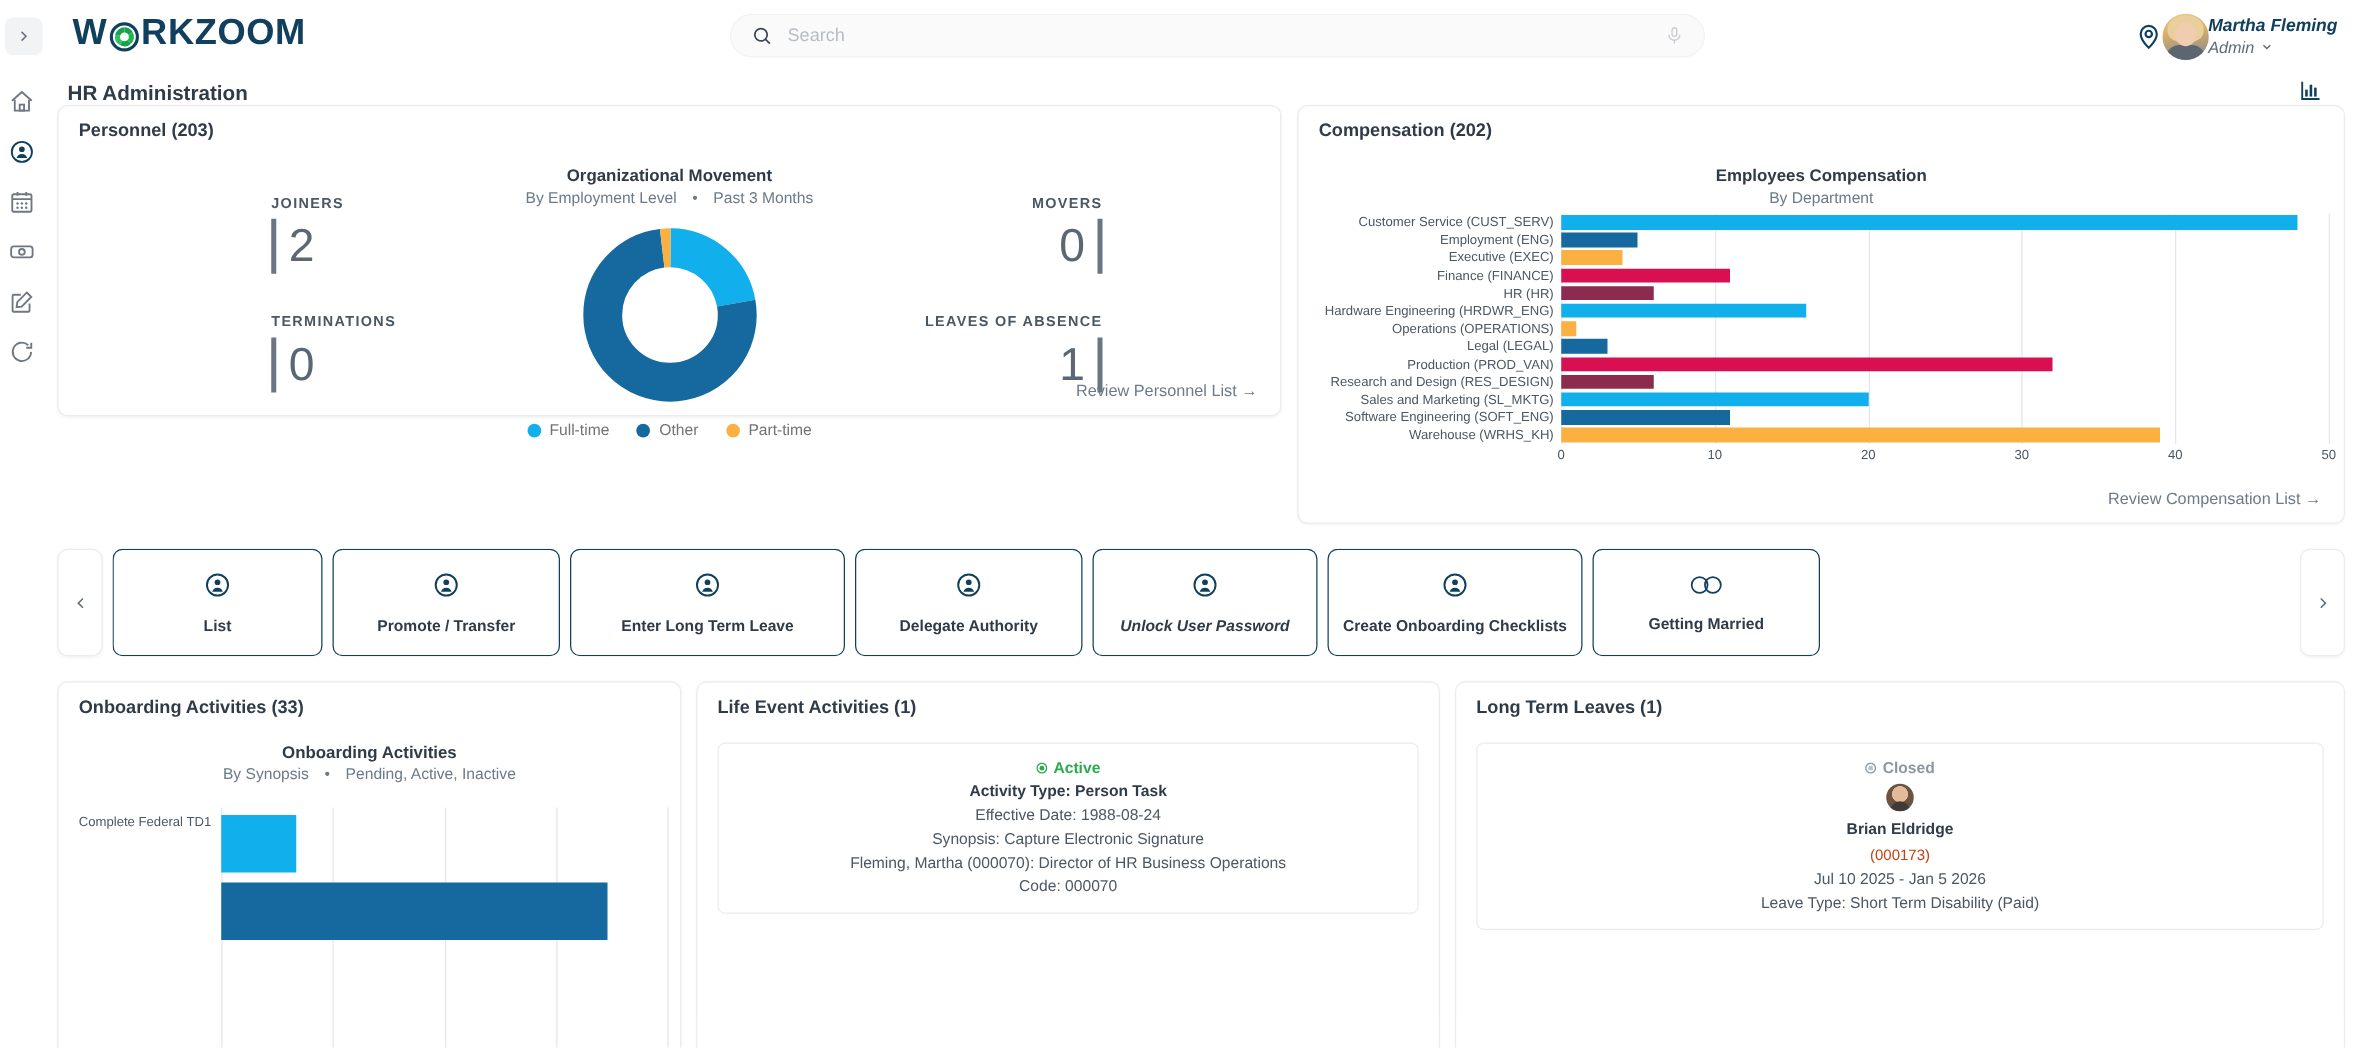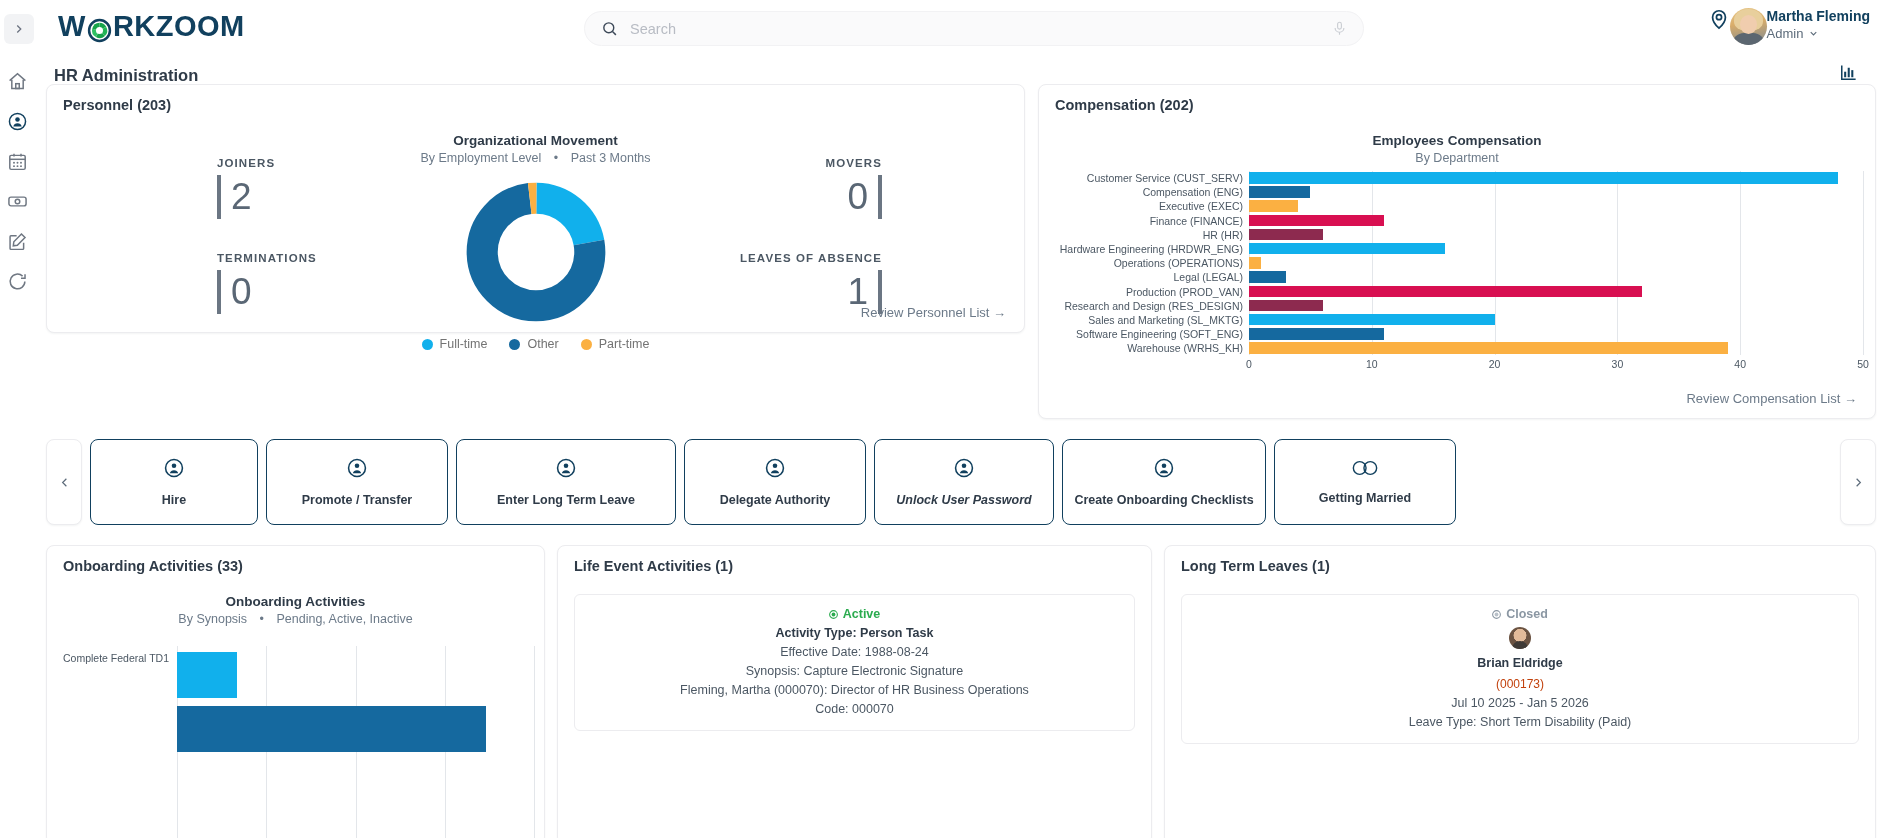"Martha Fleming" .userzone { align-items: none -> center; font-style: none -> italic }
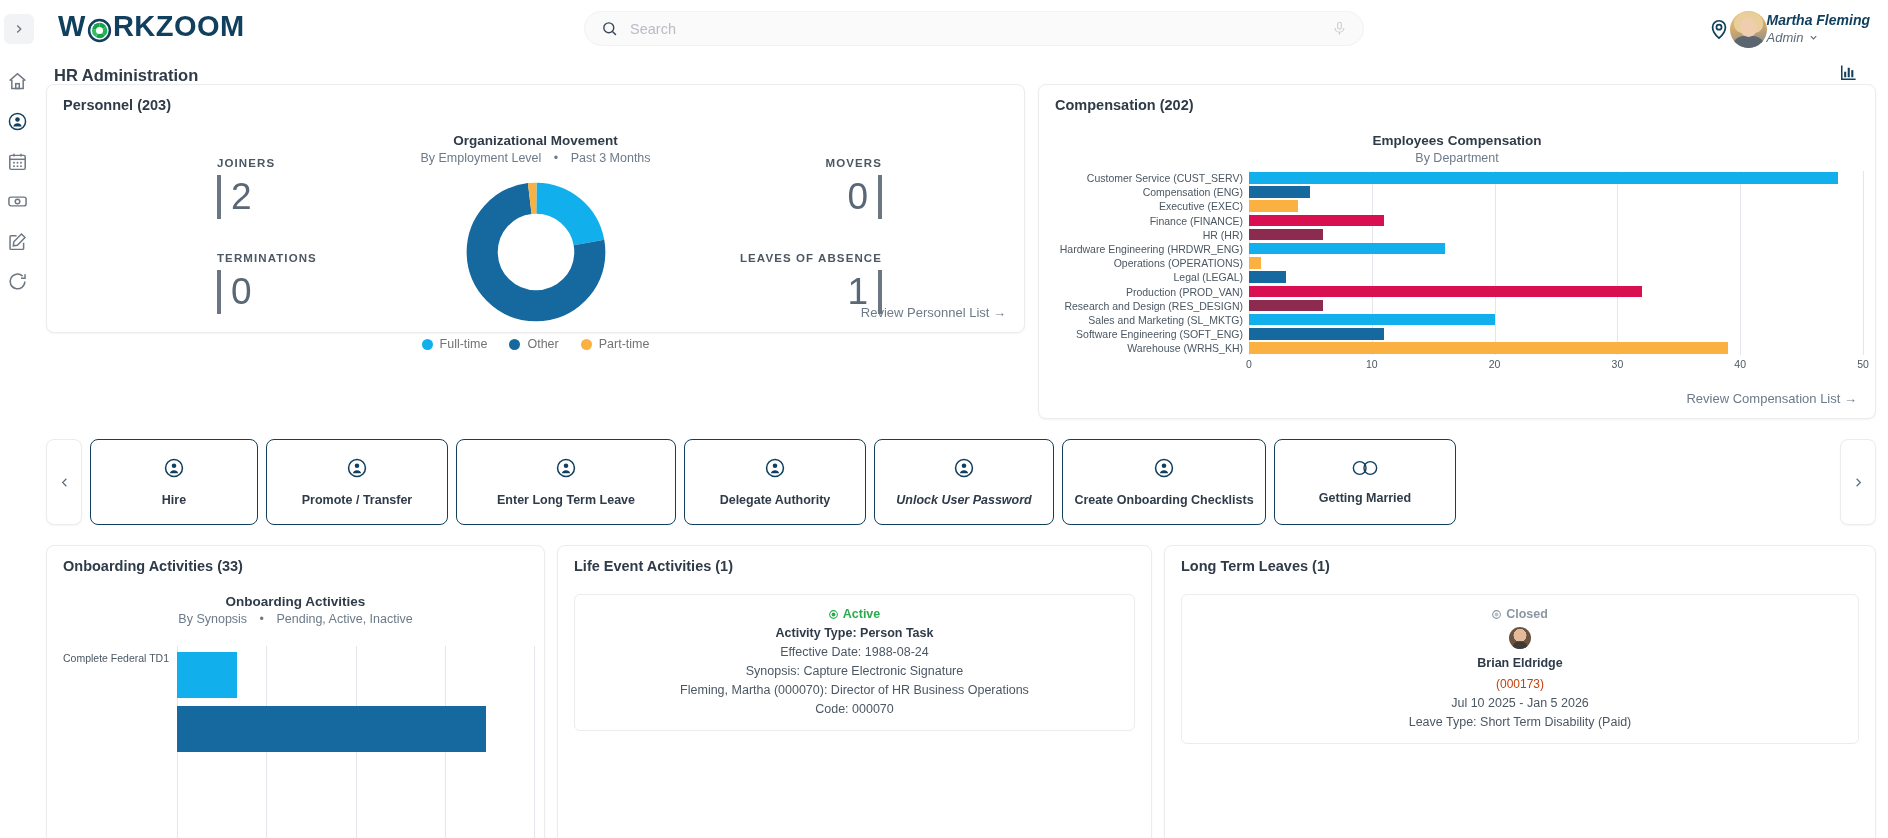"Compensation (ENG)" div.hbar-label { text: Compensation -> Employment }
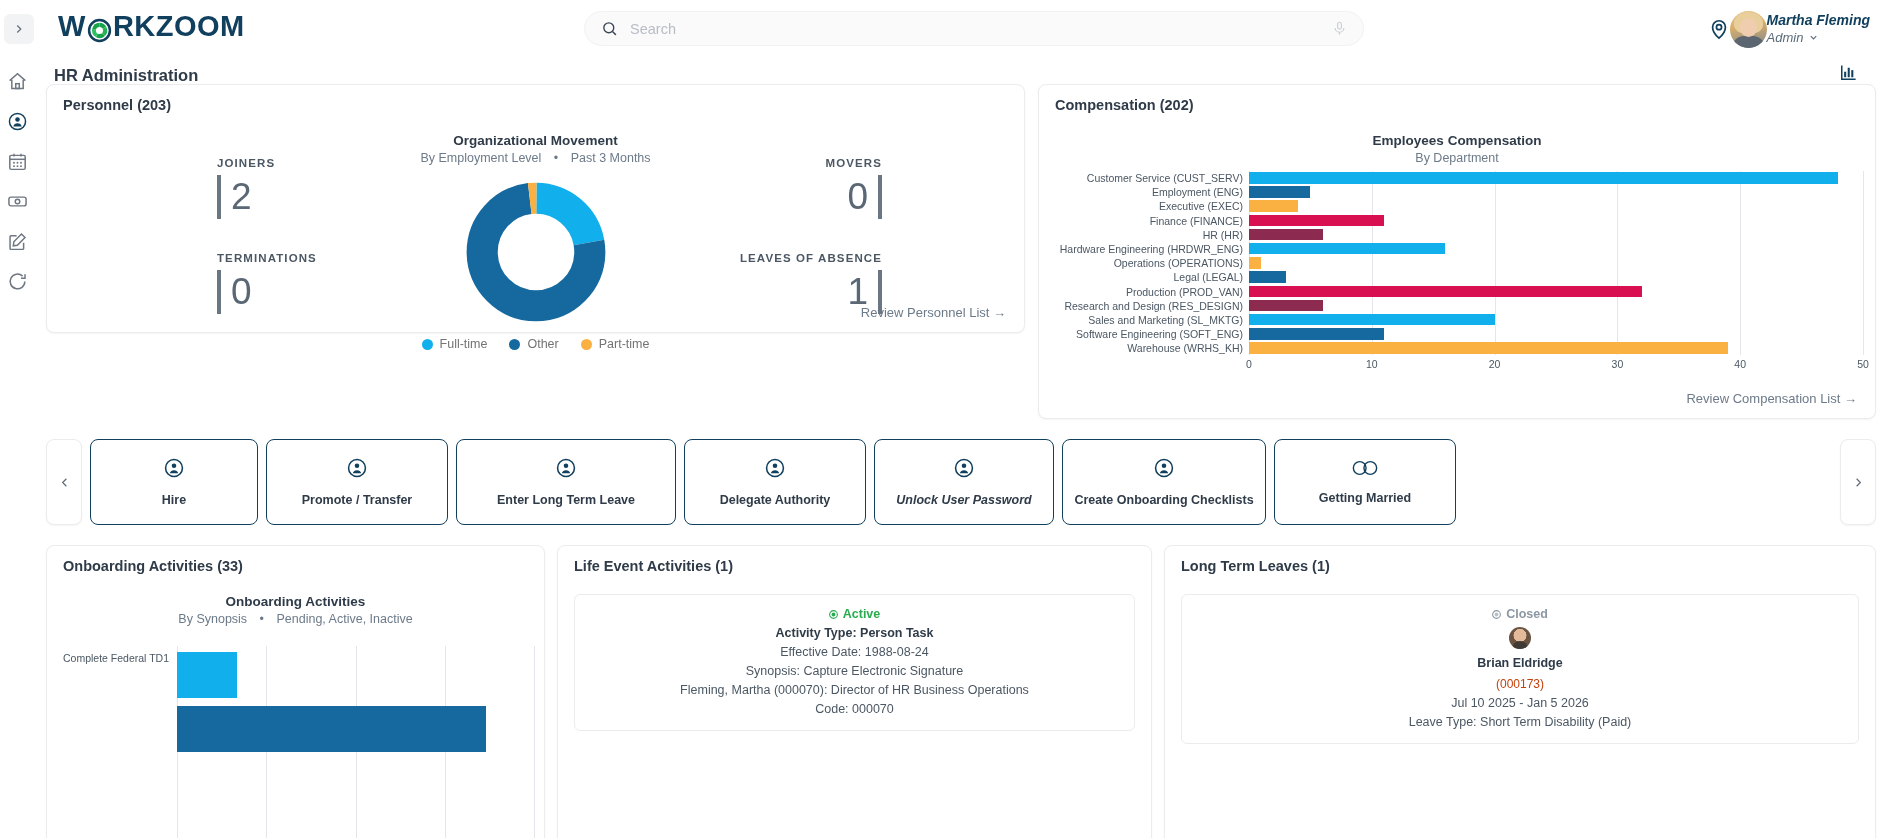"Hire" div.tile-label { text: Hire -> List }
